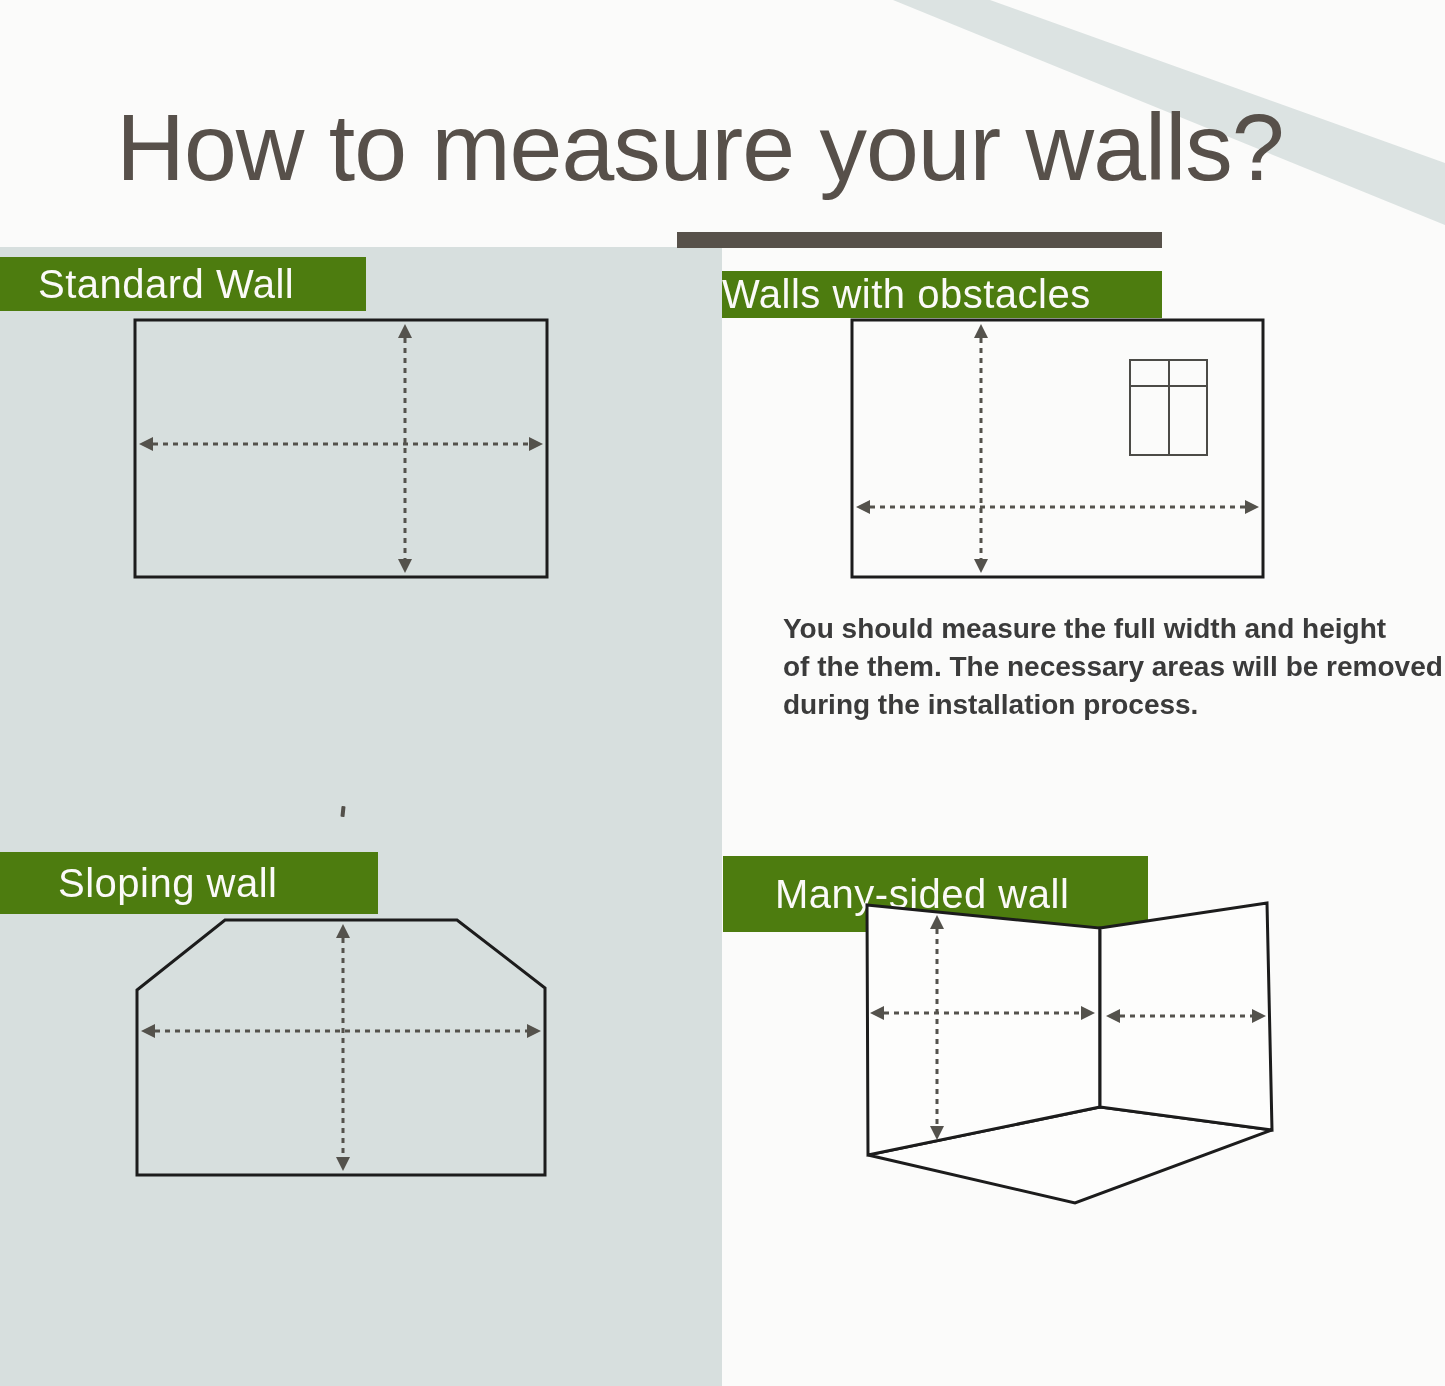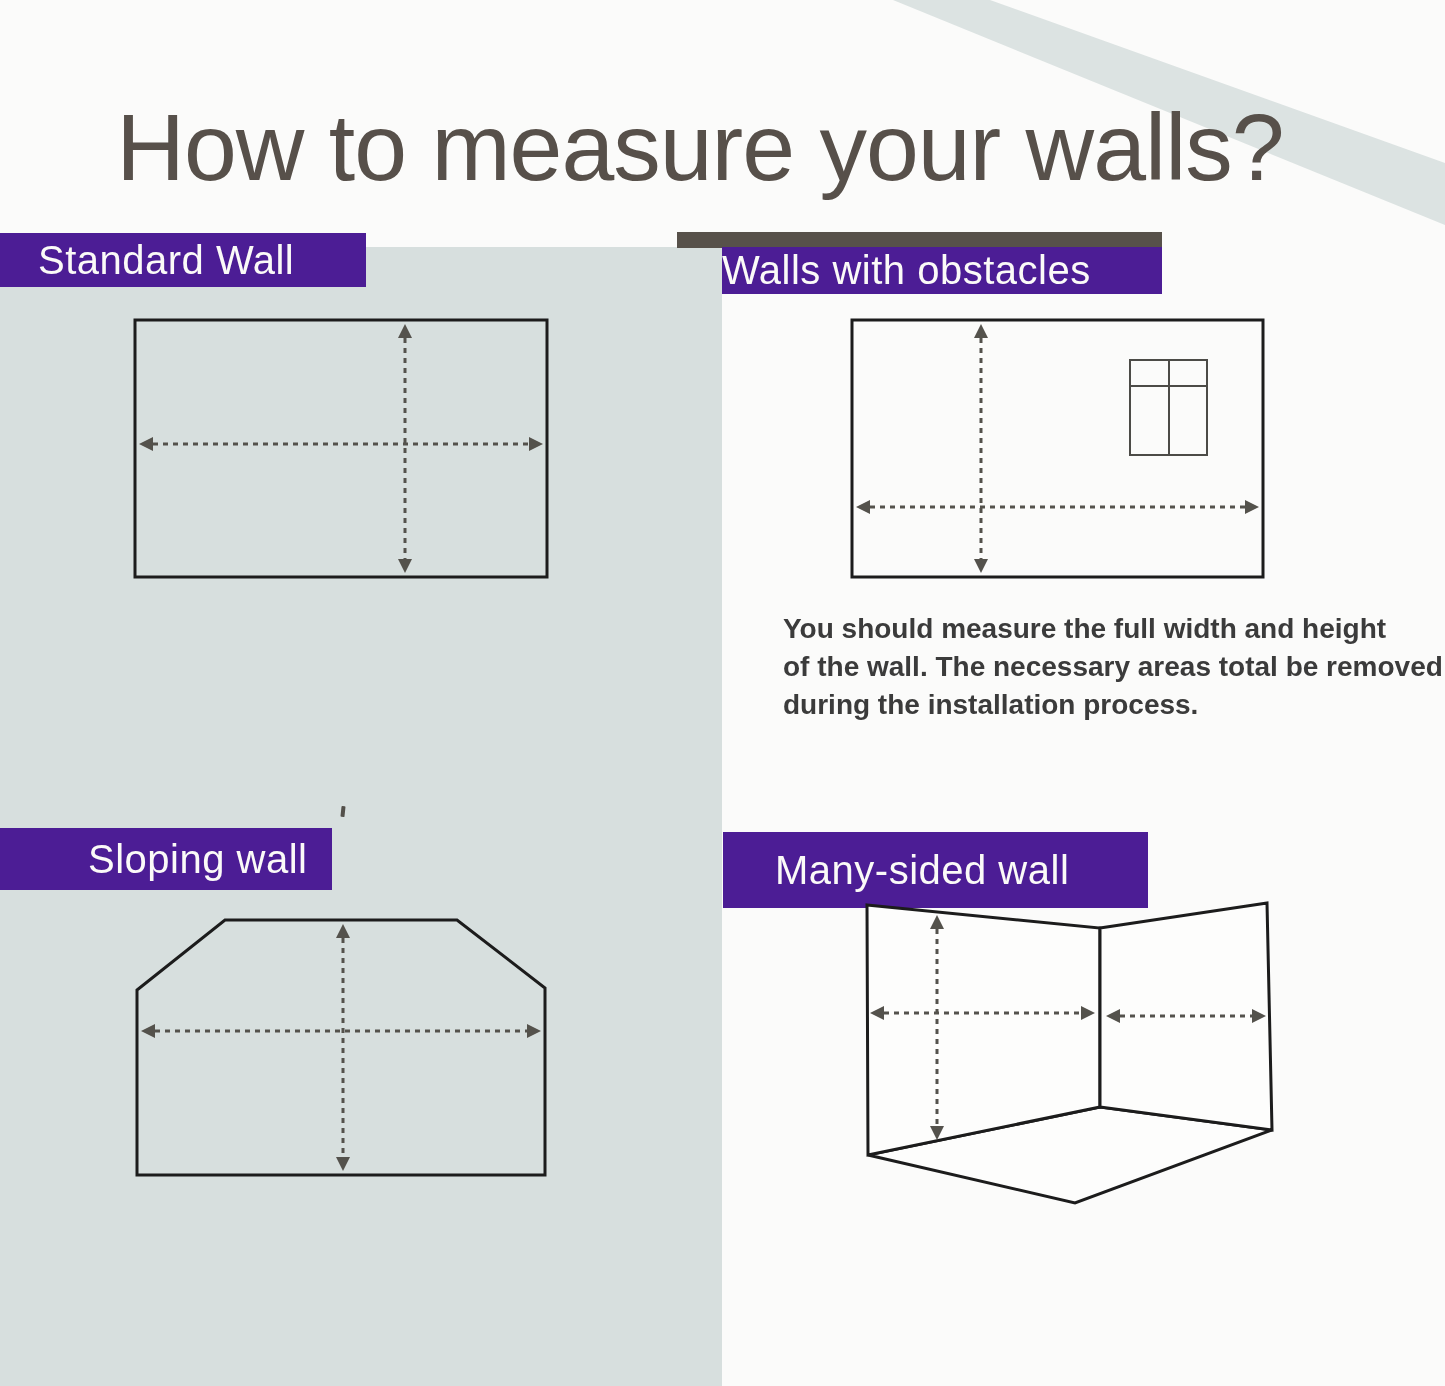"Standard Wall" .hdr { background: #4c1d95 -> #4d7c0f; margin-top: none -> 24px }
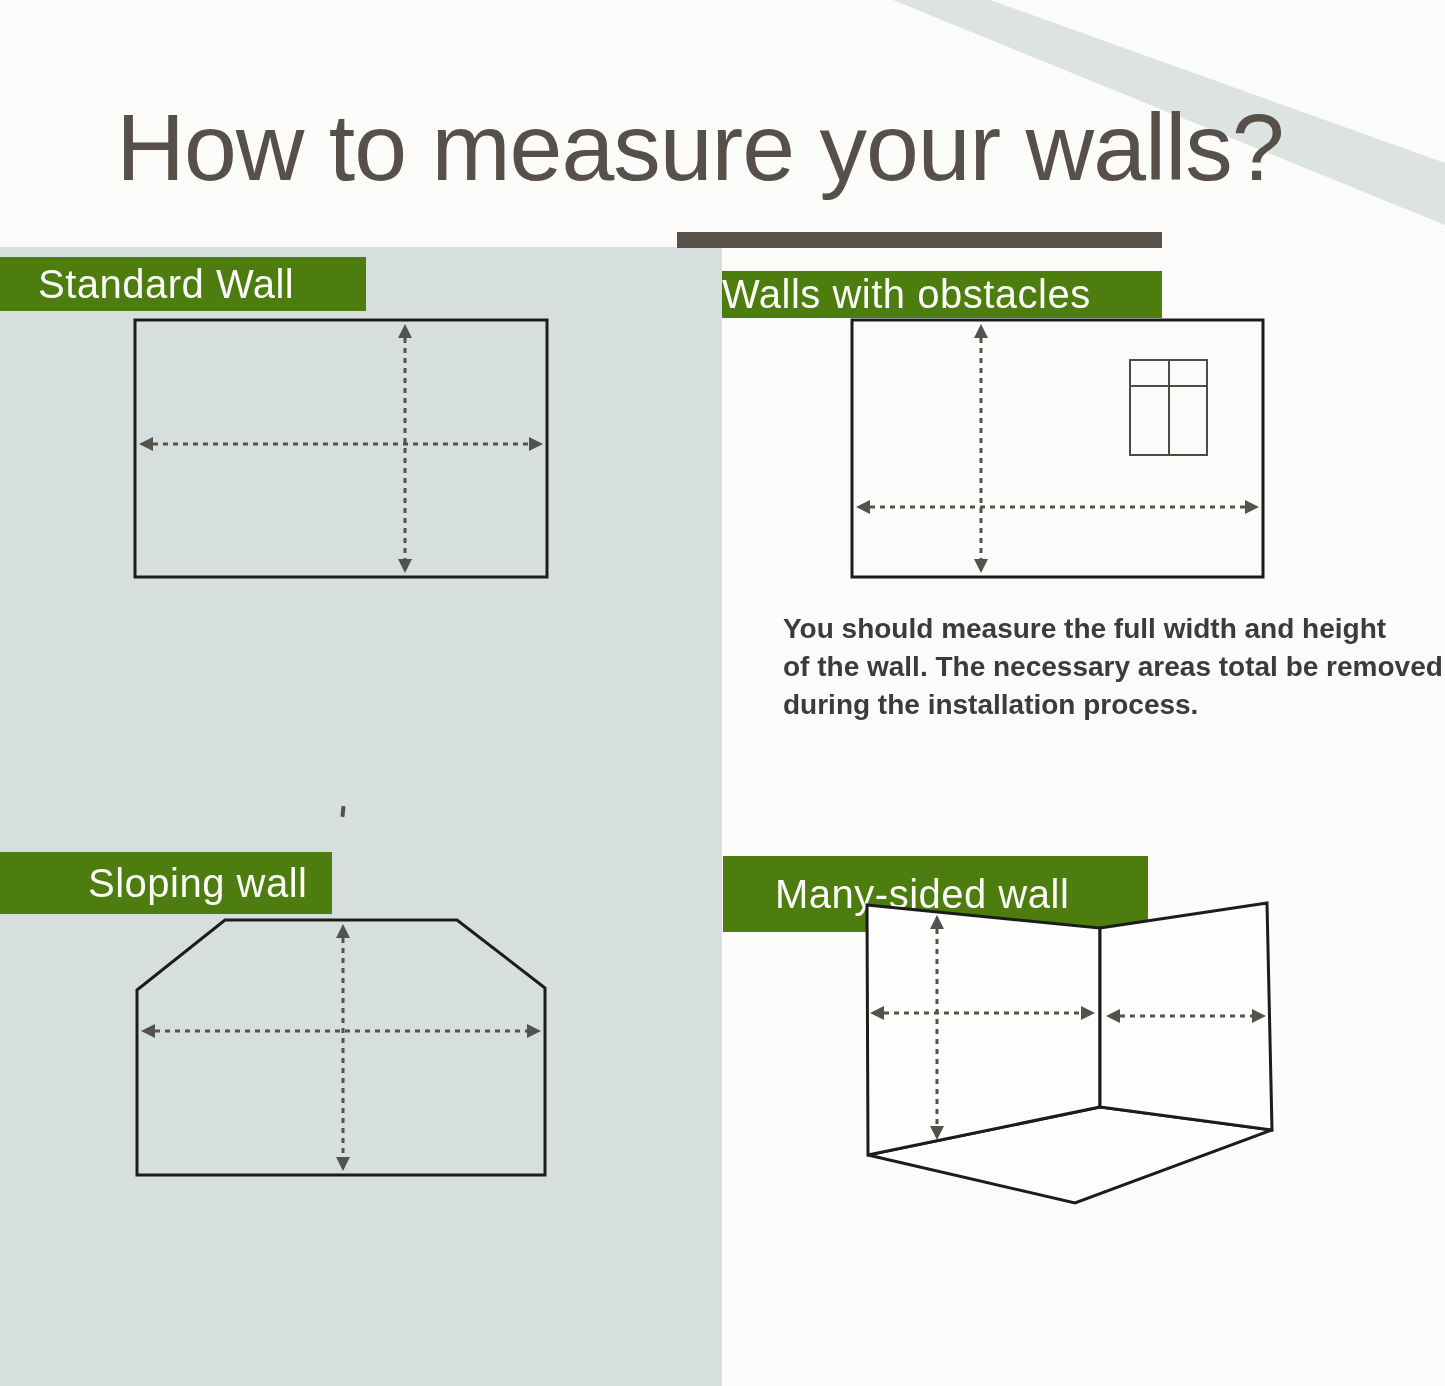"You should measure the full" div.desc { text: wall. The necessary areas total -> them. The necessary areas will }
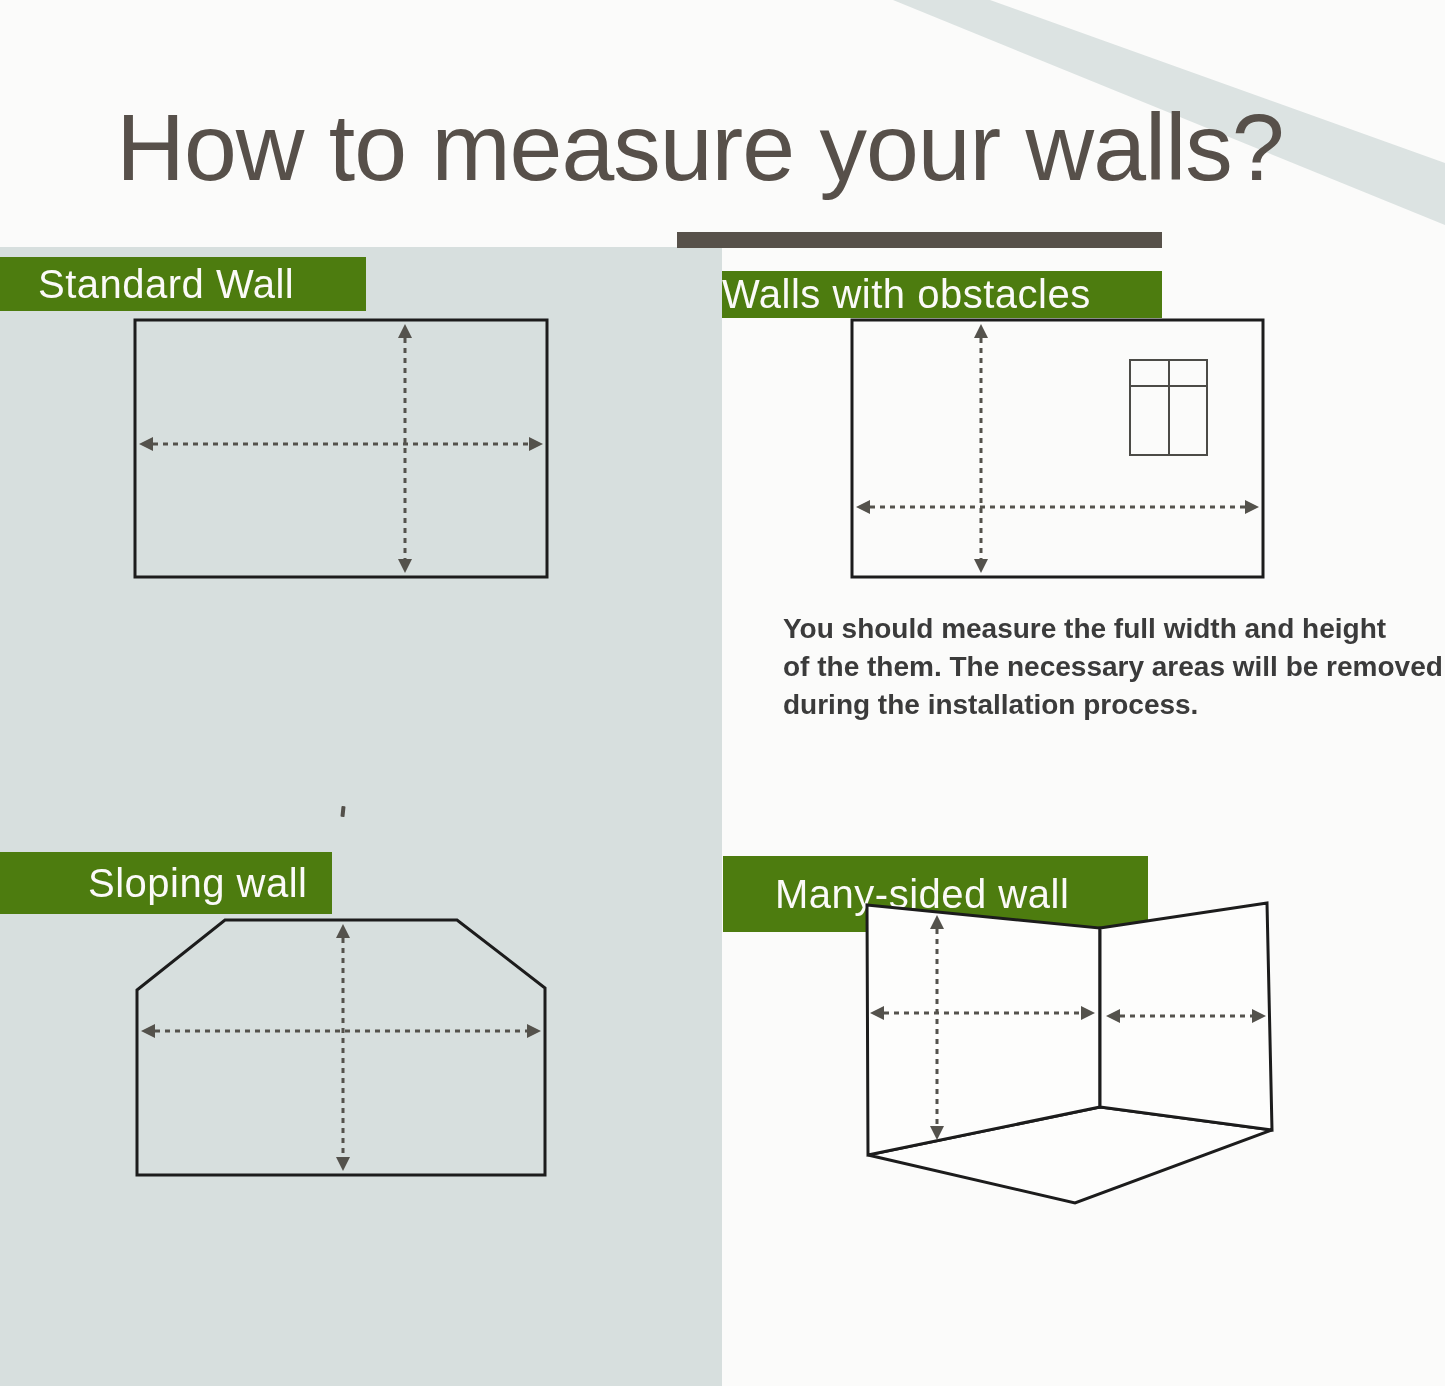"Sloping wall" div.hdr { padding-left: 88px -> 58px; width: 332px -> 378px }
